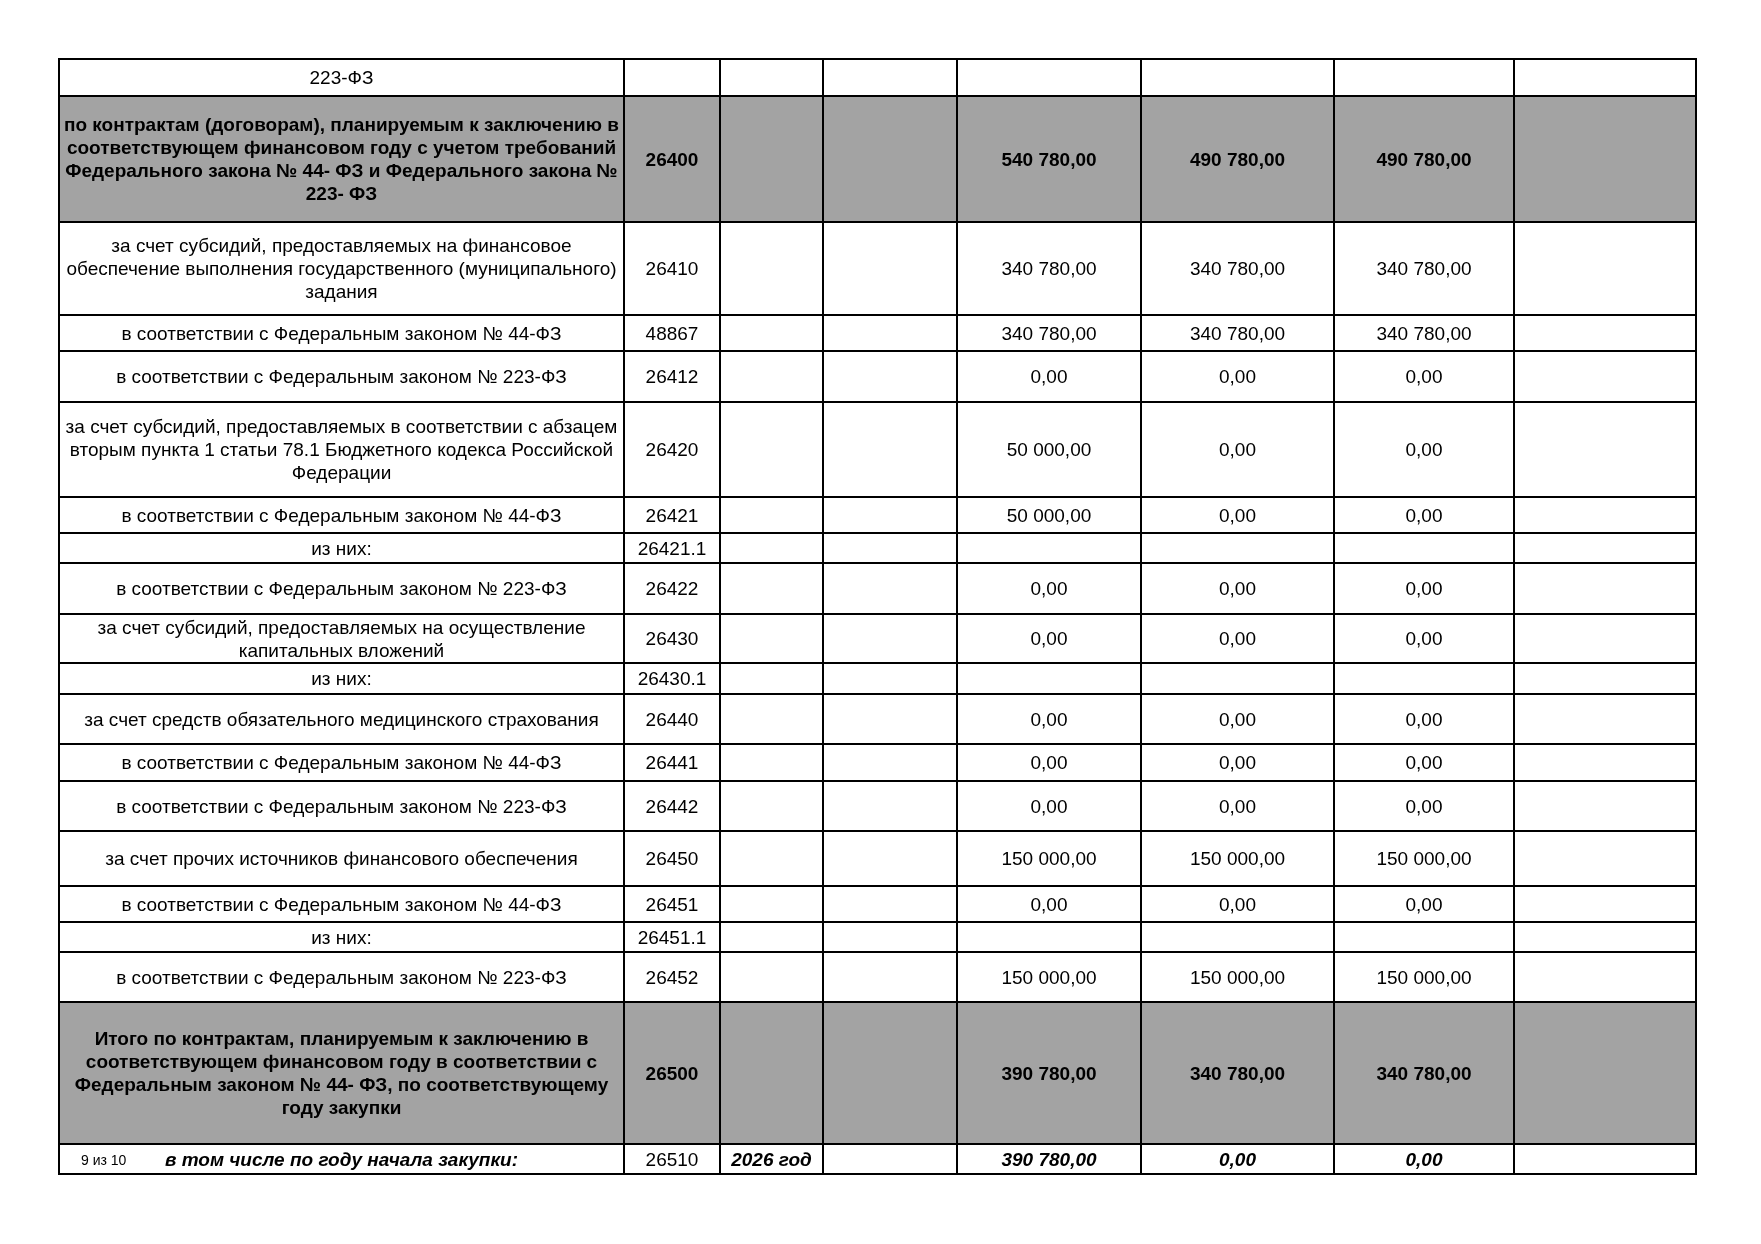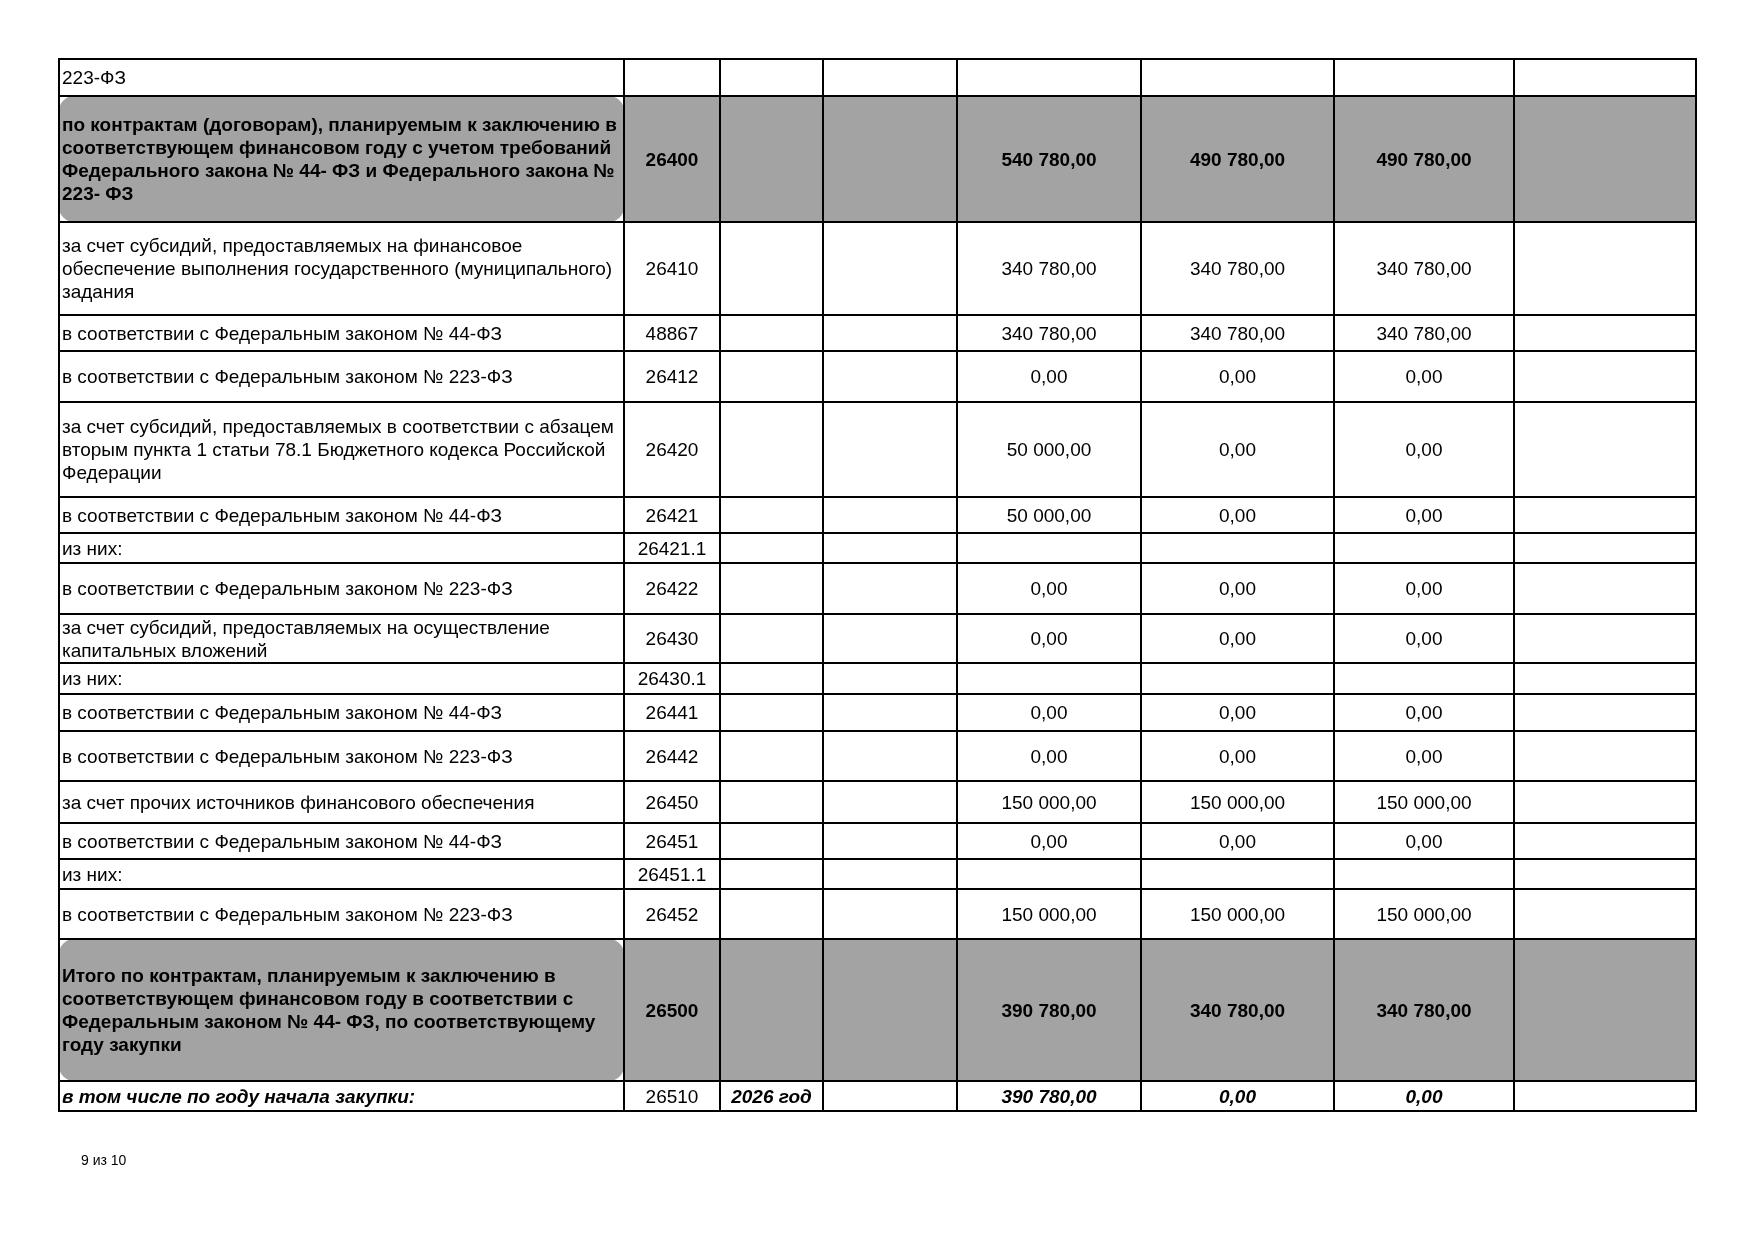"223-ФЗ" td.desc { border-radius: 15px -> none; text-align: left -> center }
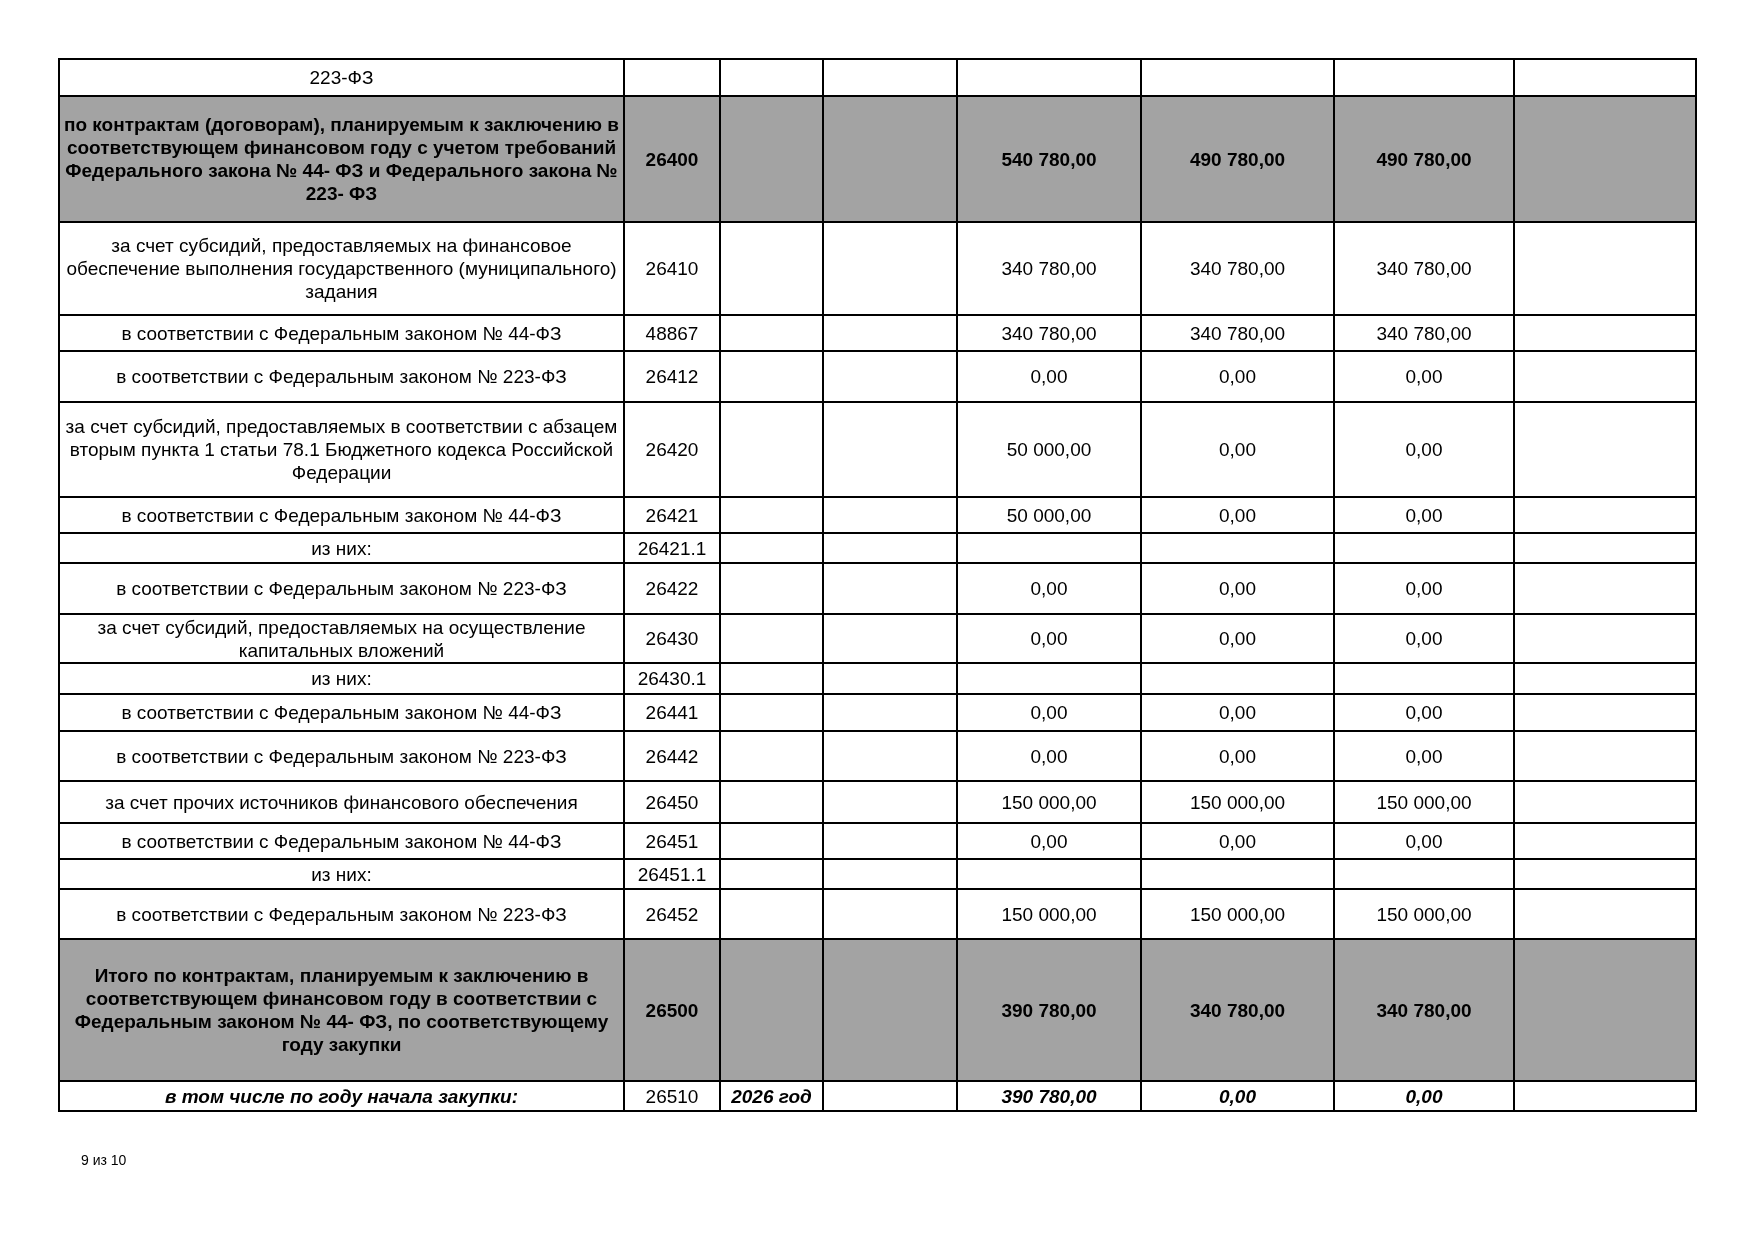"за счет средств обязательного" tr { html: none -> <tr> <td>за счет средств обязательного медицинского страхования</td> <td>26440</td> <td></td> <td></td> <td>0,00</td> <td>0,00</td> <td>0,00</td> <td></td> </tr> }
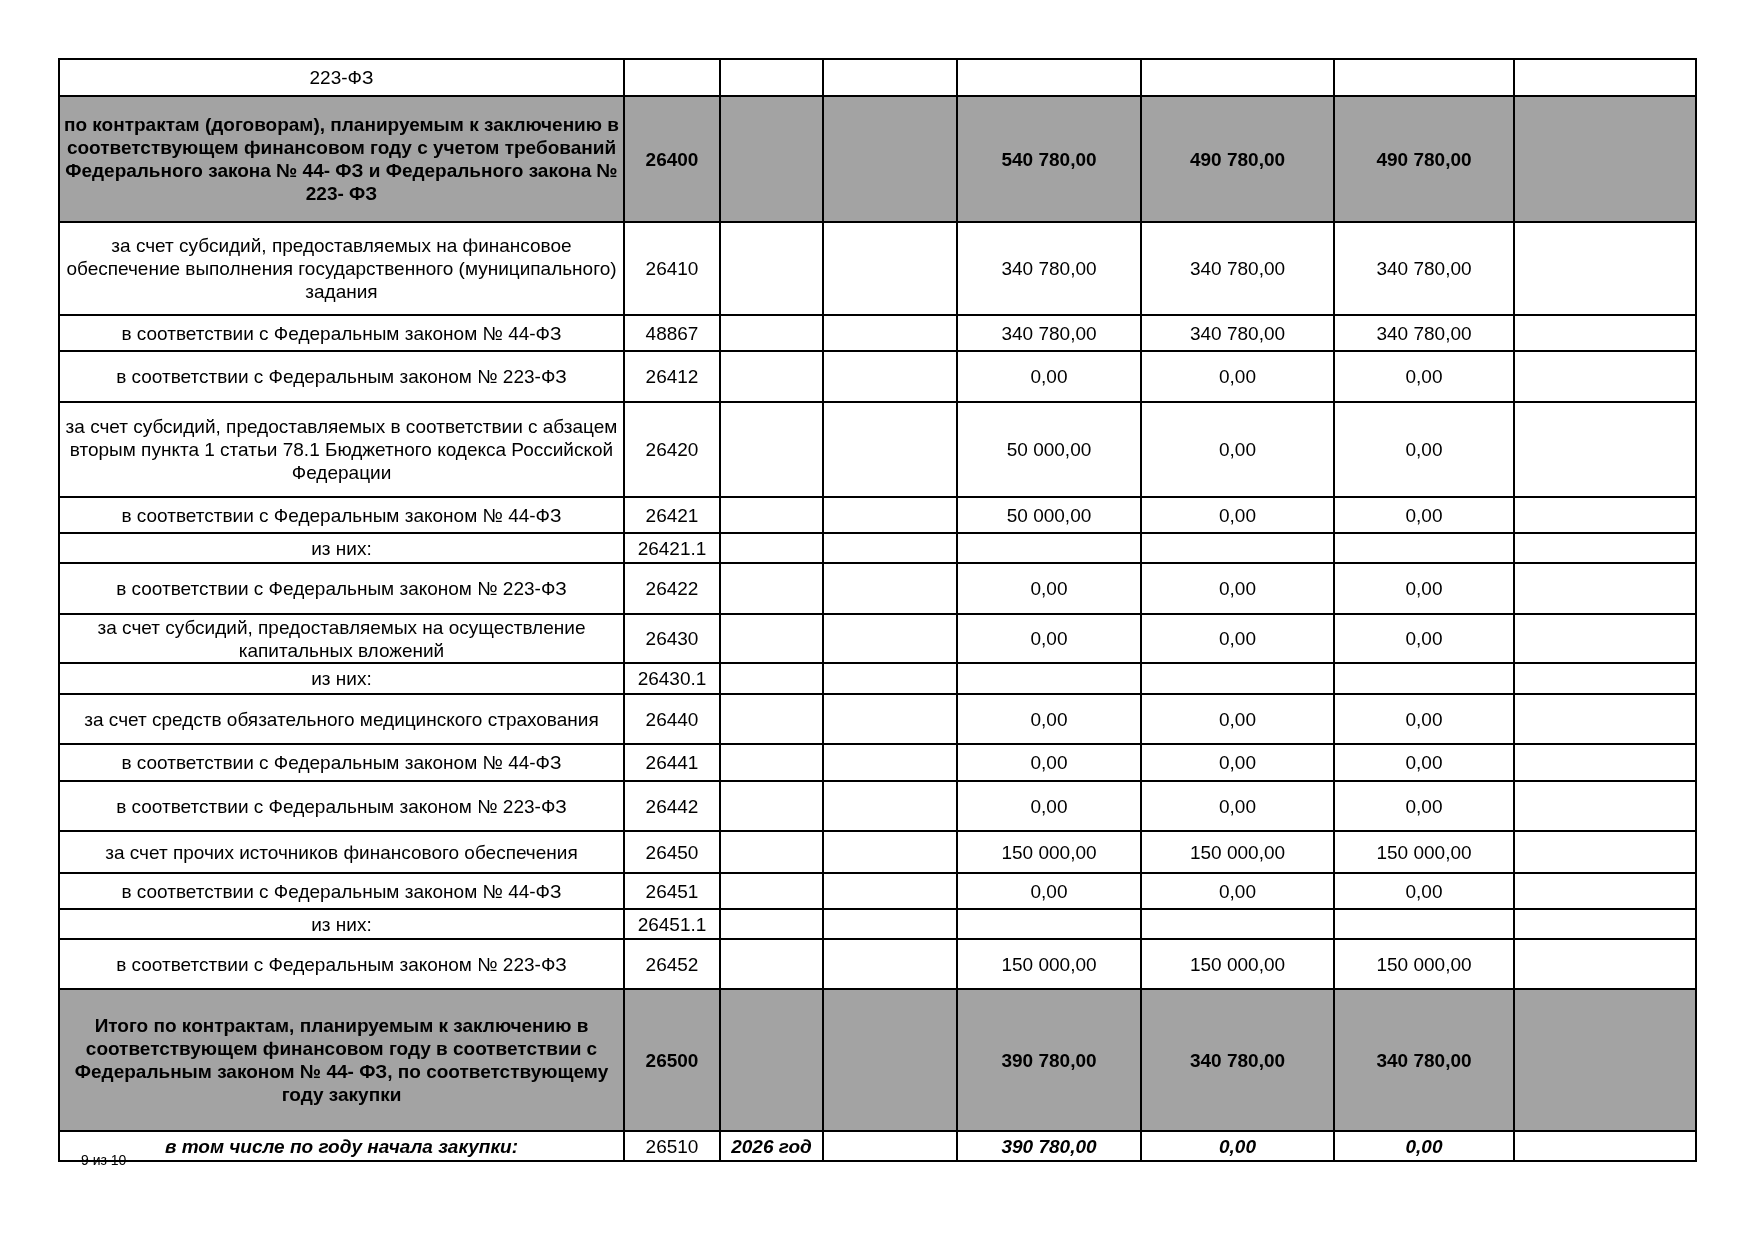"за счет прочих источников финансового" tr { height: 42px -> 55px }
